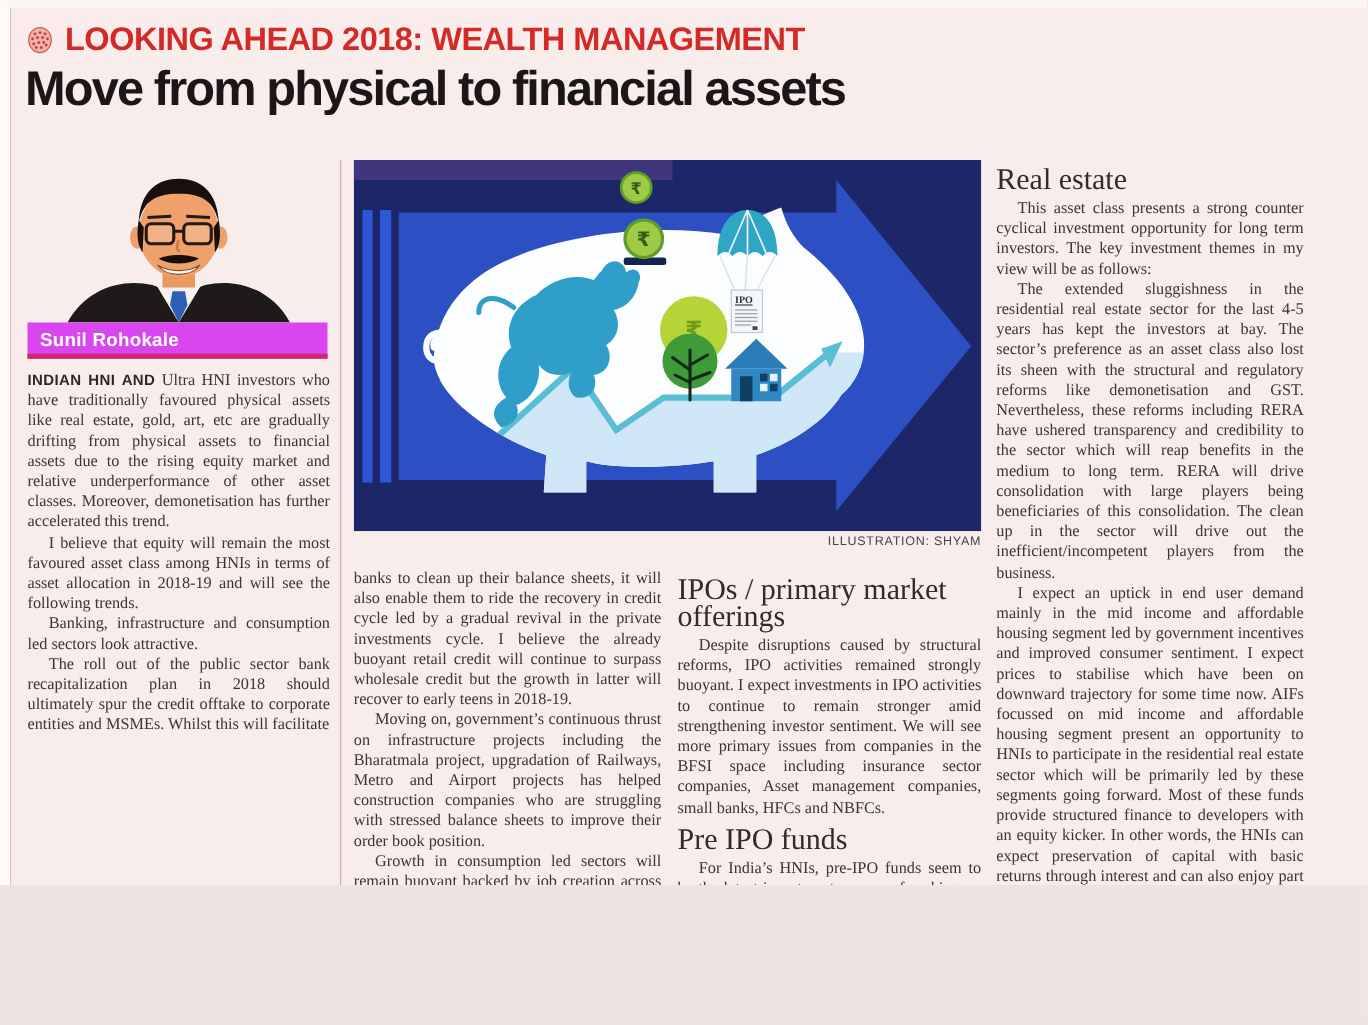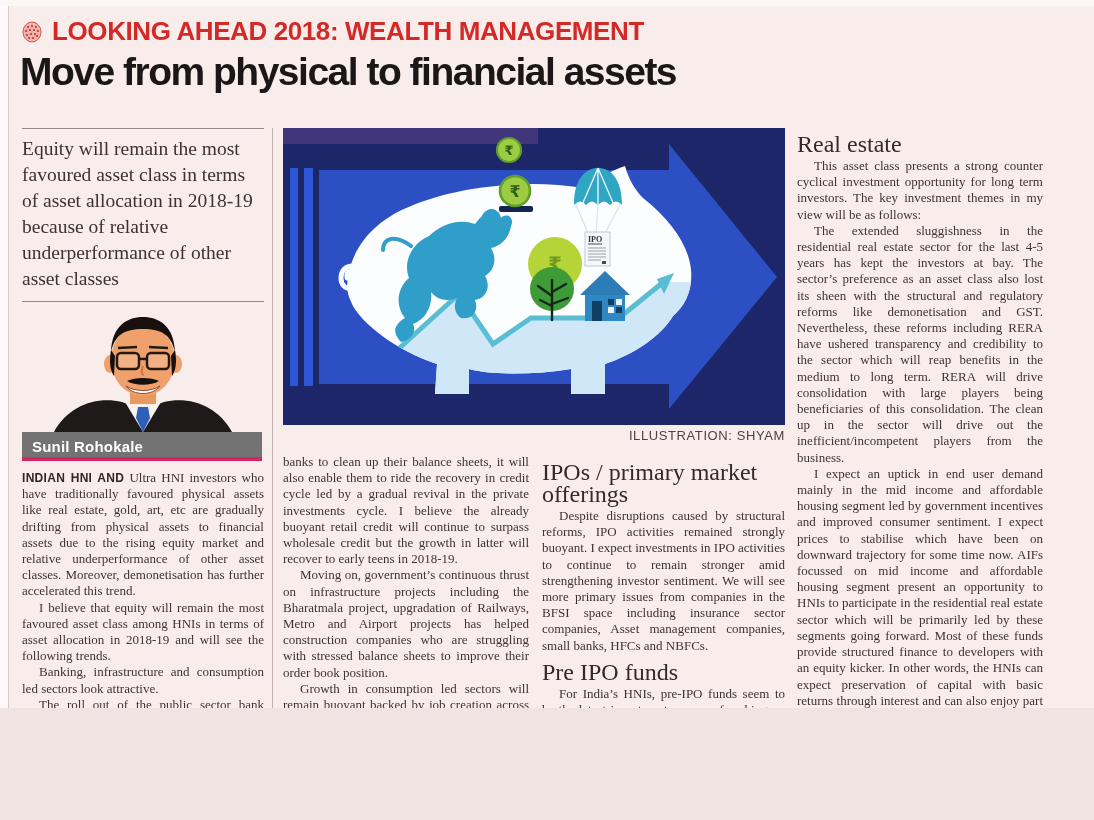"Equity will remain the most" div.standfirst { html: <div>Equity will remain the most favoured asset class in terms of asset allocation in 2018-19 because of relative underperformance of other asset classes</div> -> none }
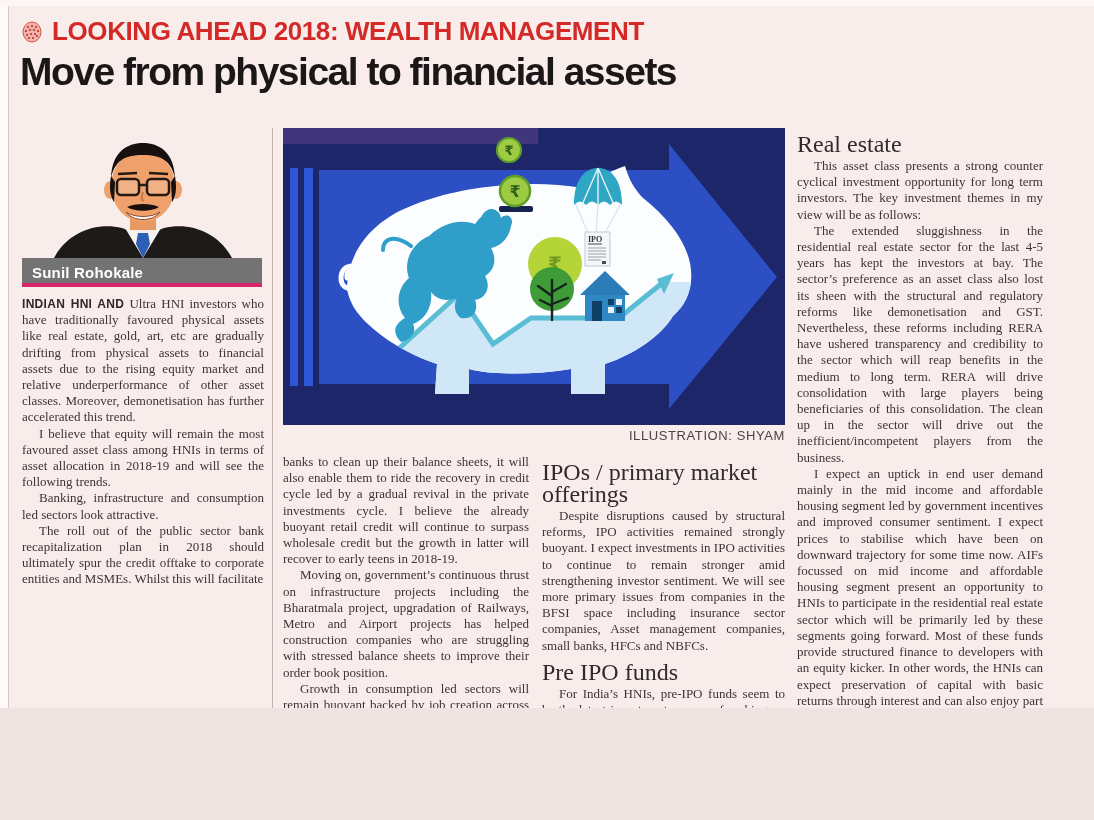"Sunil Rohokale" .name-bar { background: #737373 -> #d946ef }
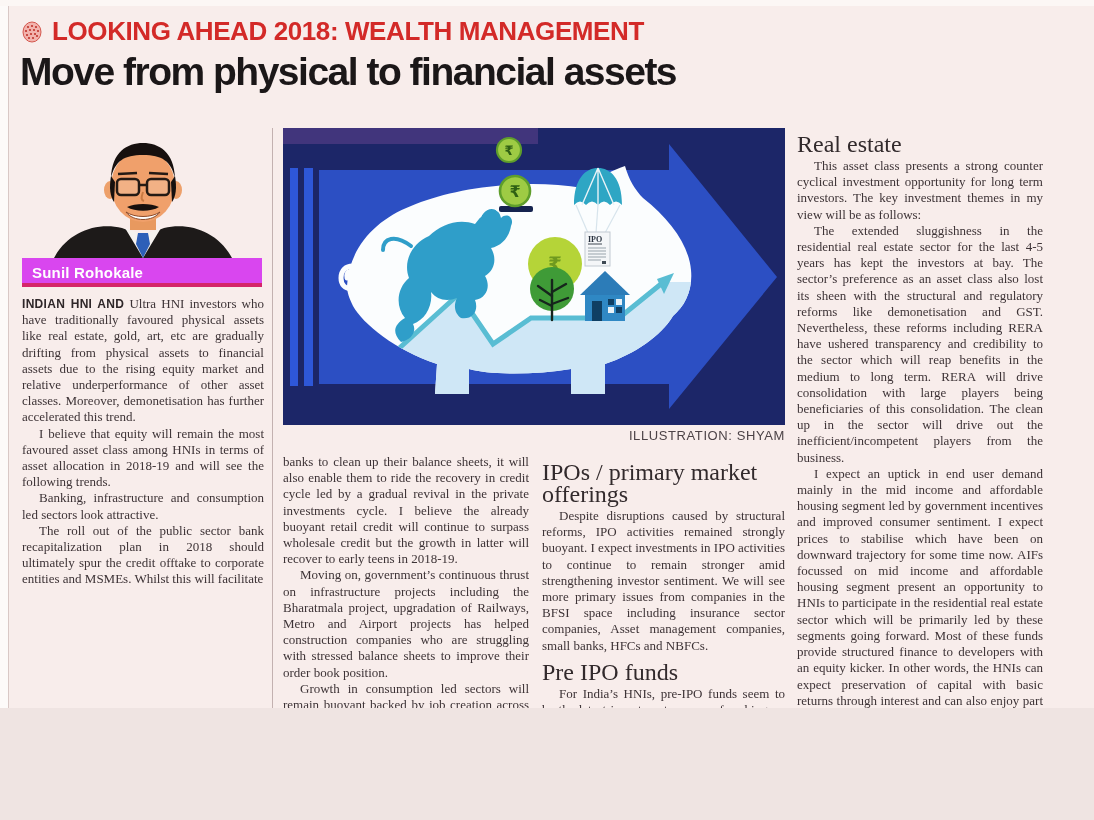"ILLUSTRATION: SHYAM" .illus-credit { font-size: 13px -> 10px }
